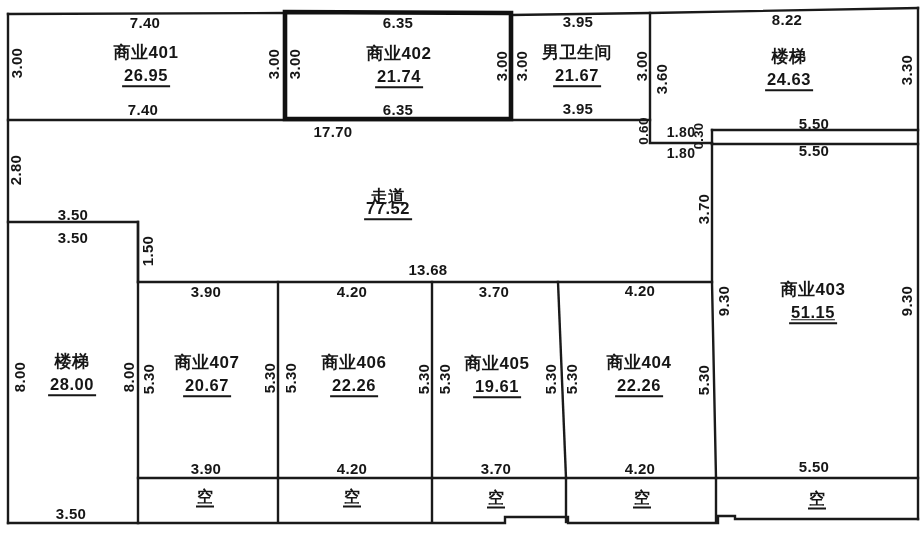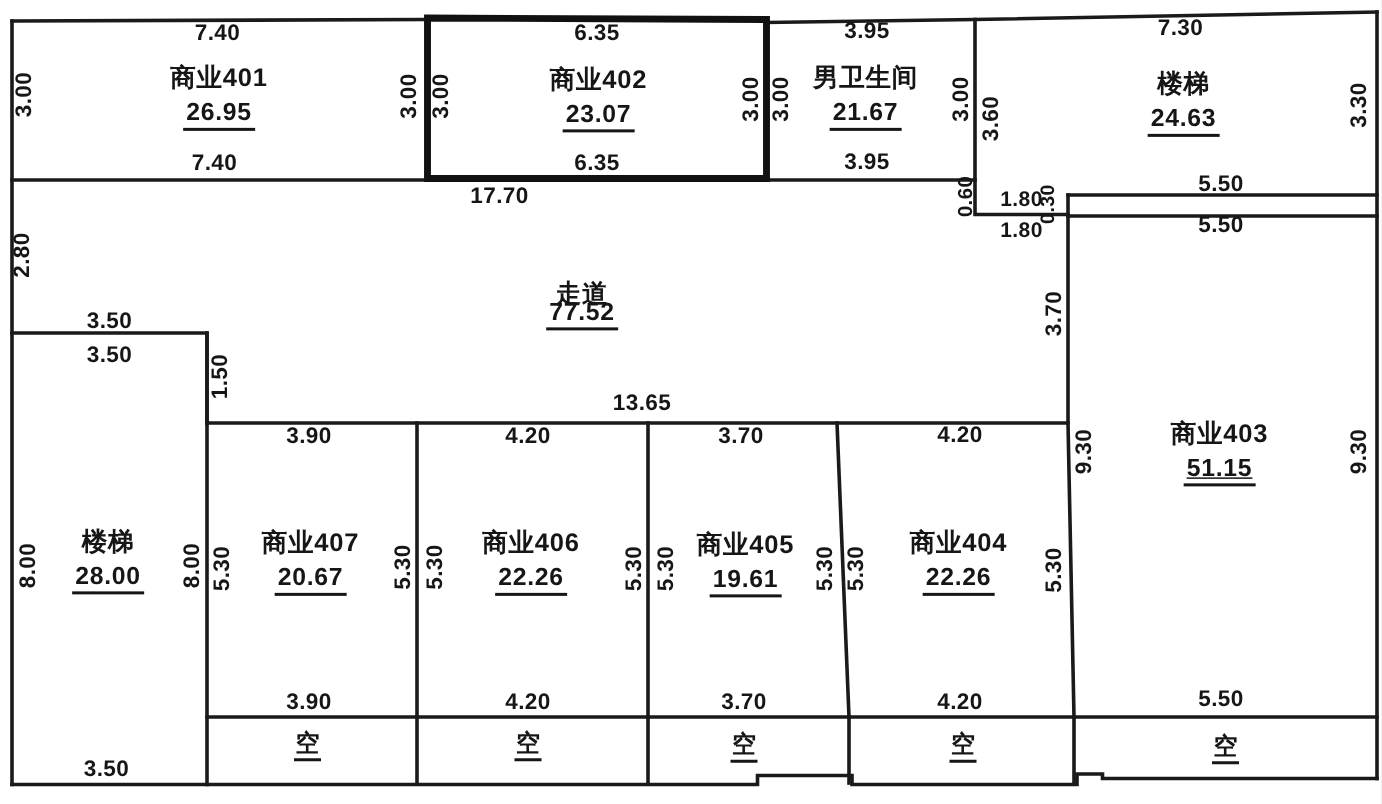"7.30" div.lbl { text: 7.30 -> 8.22 }
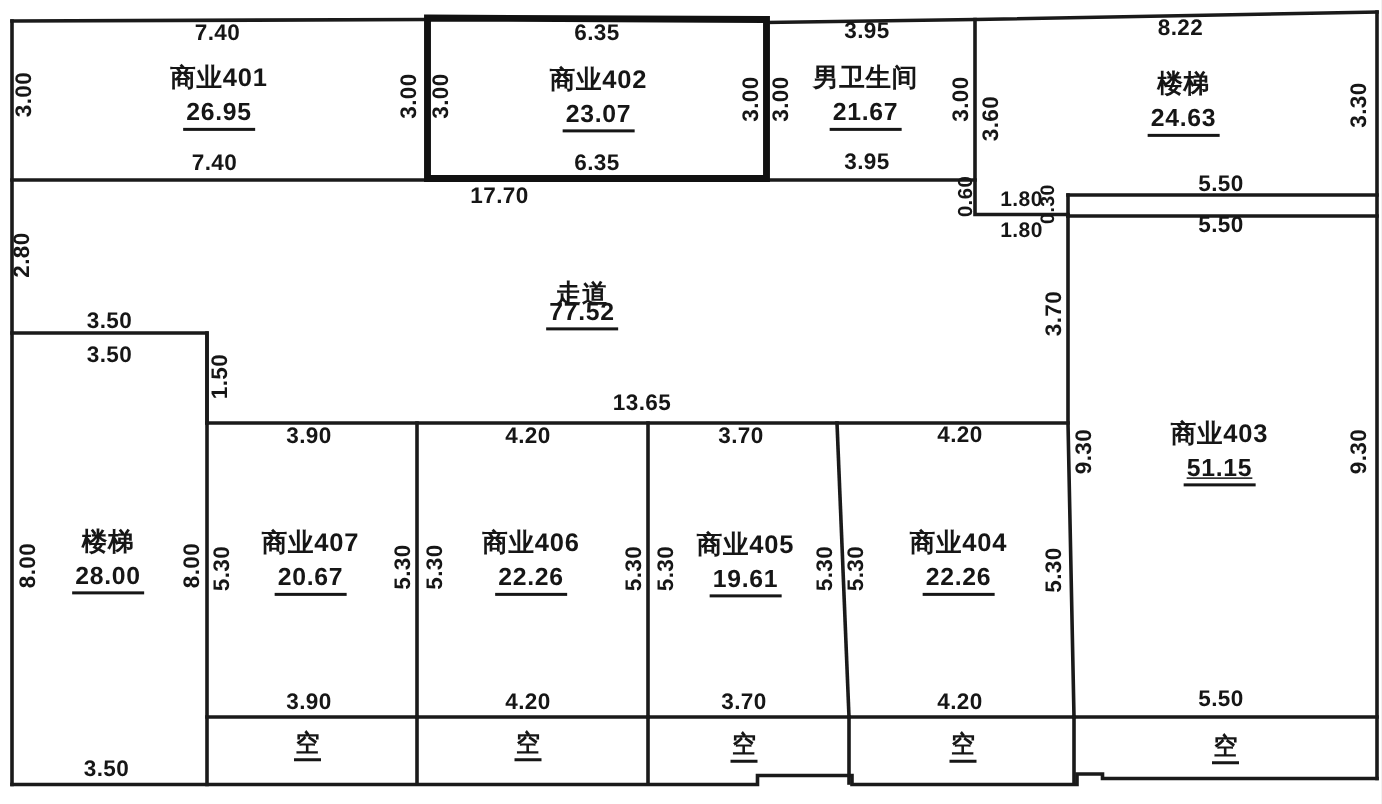"23.07" div.lbl { text: 23.07 -> 21.74 }
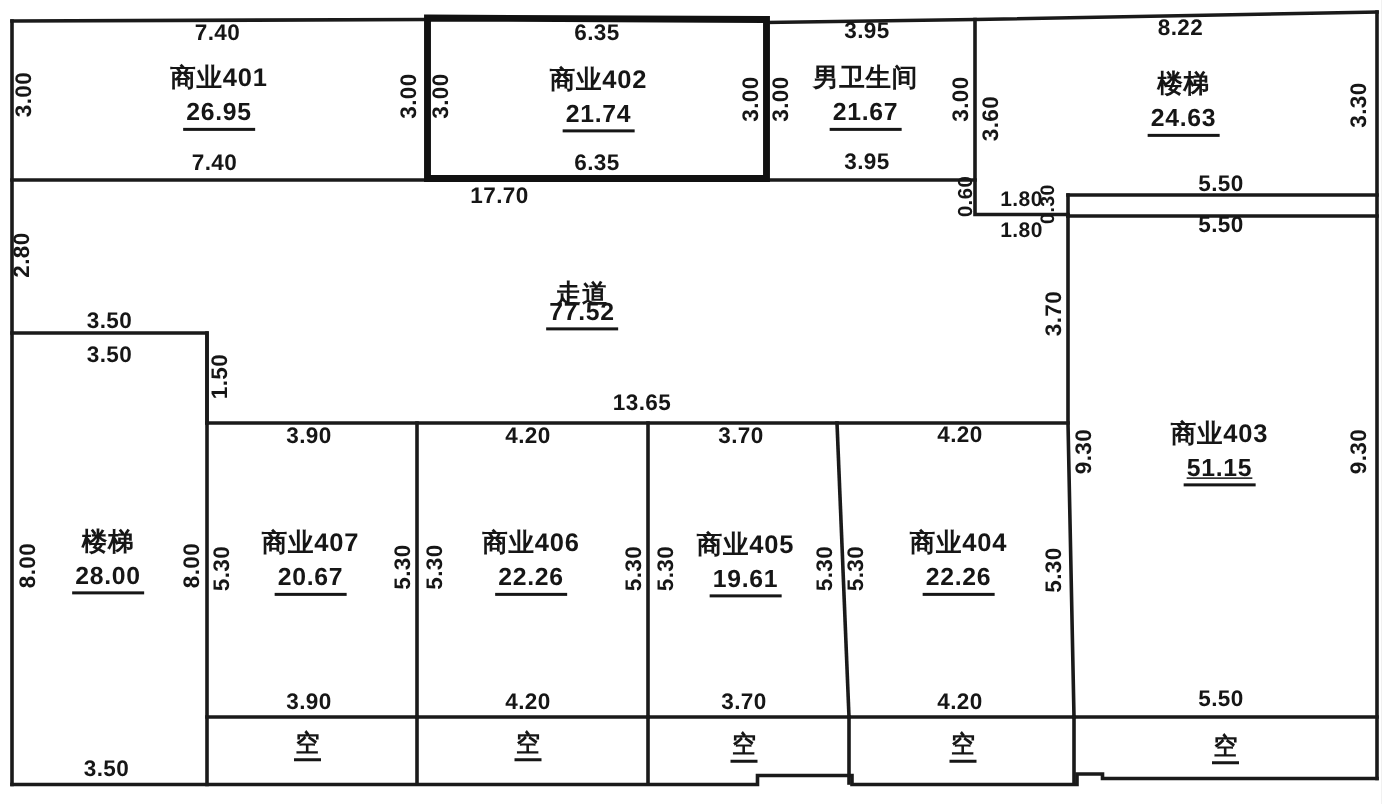"13.65" div.lbl { text: 13.65 -> 13.68 }
